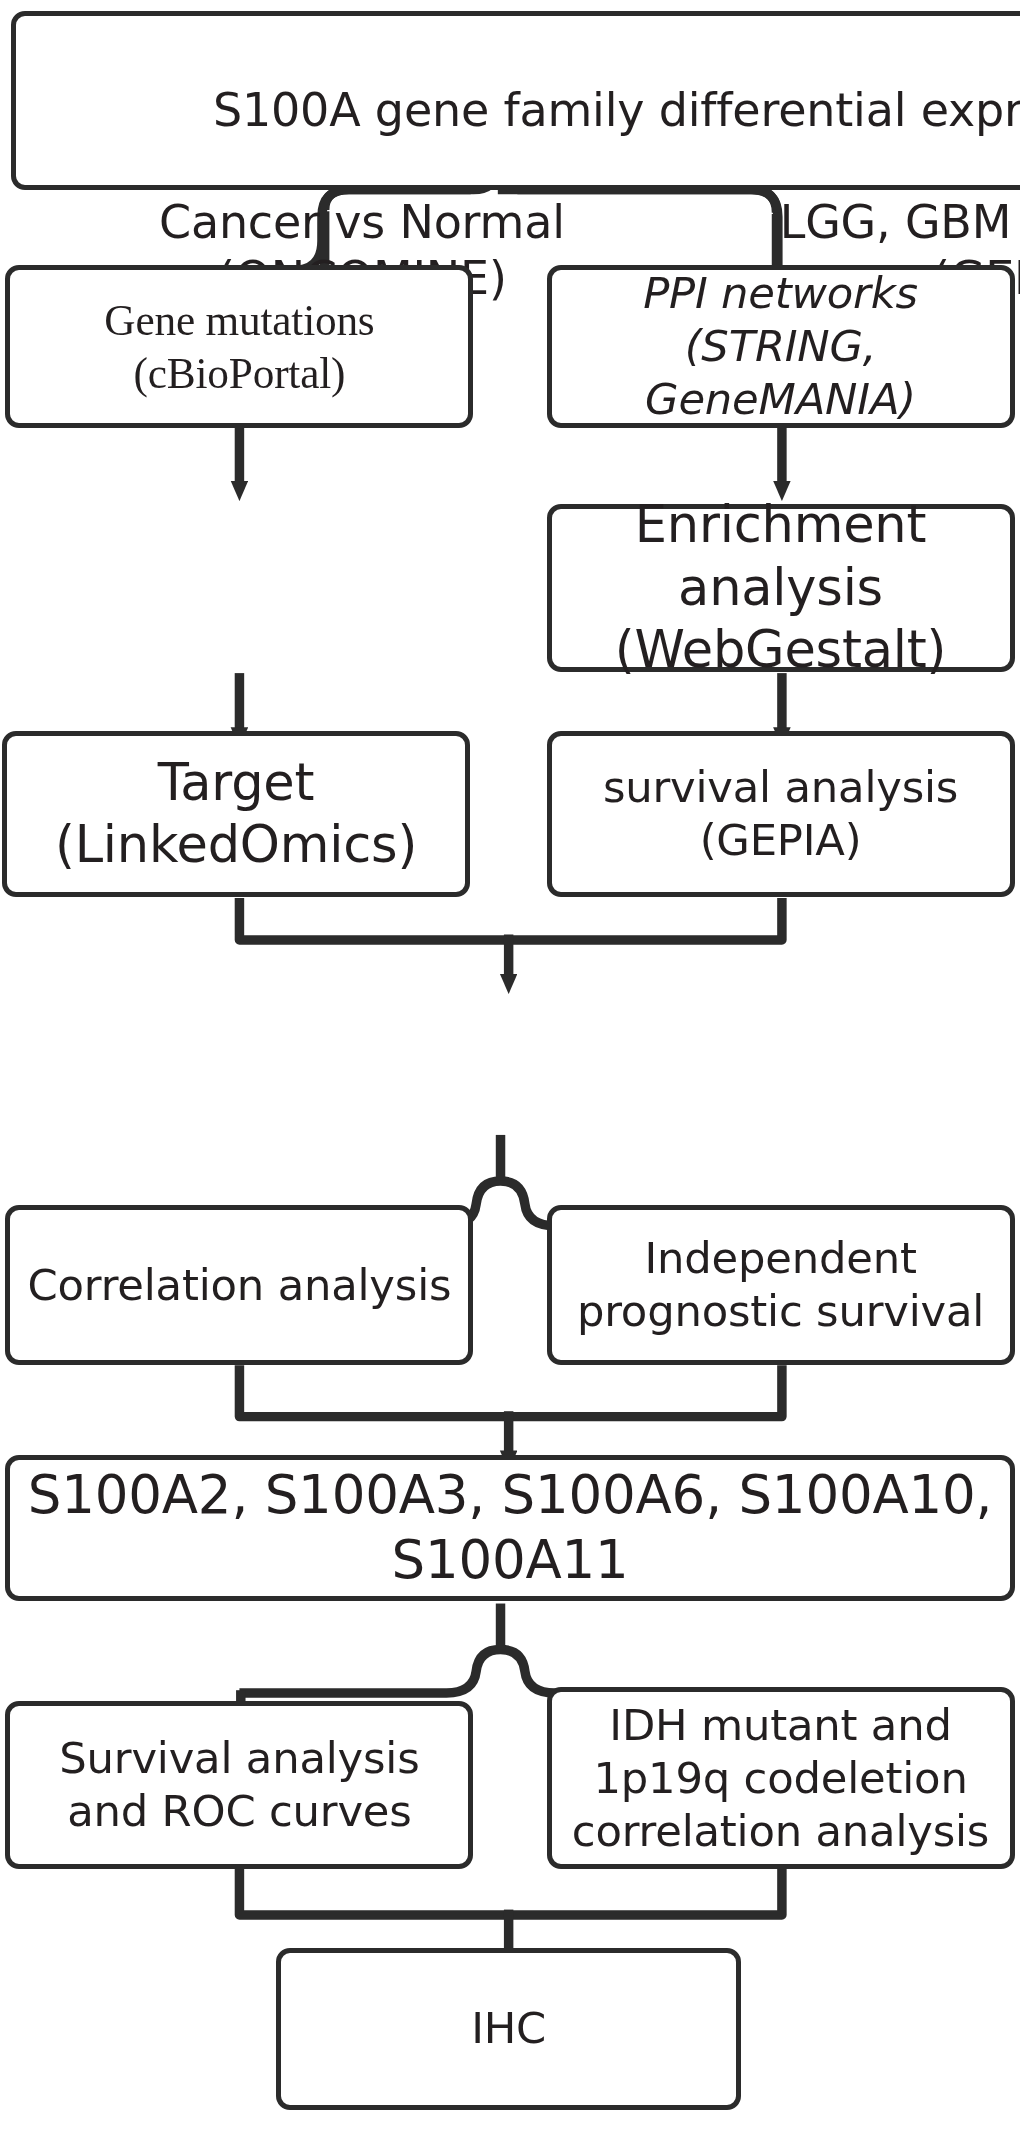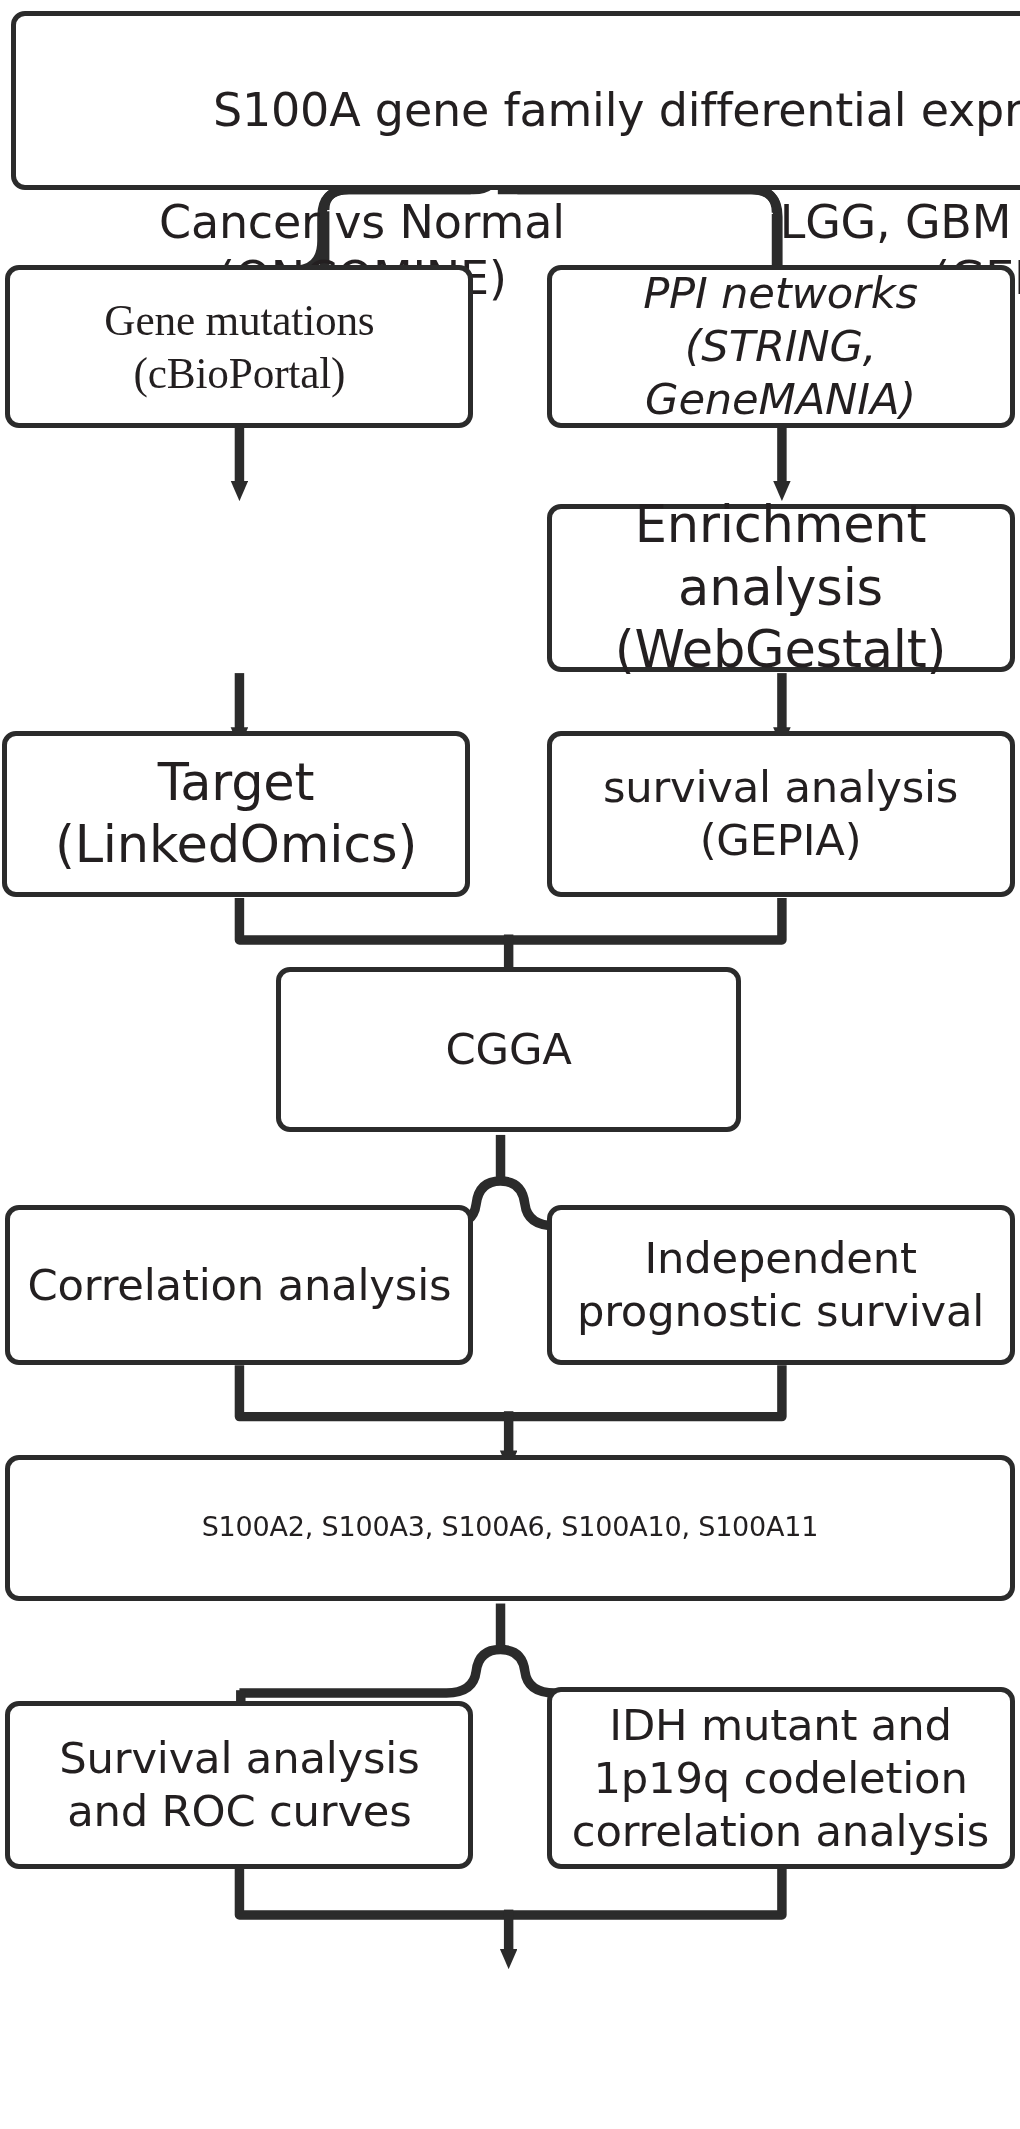"CGGA" div.node-box { html: <div>CGGA</div> -> none }
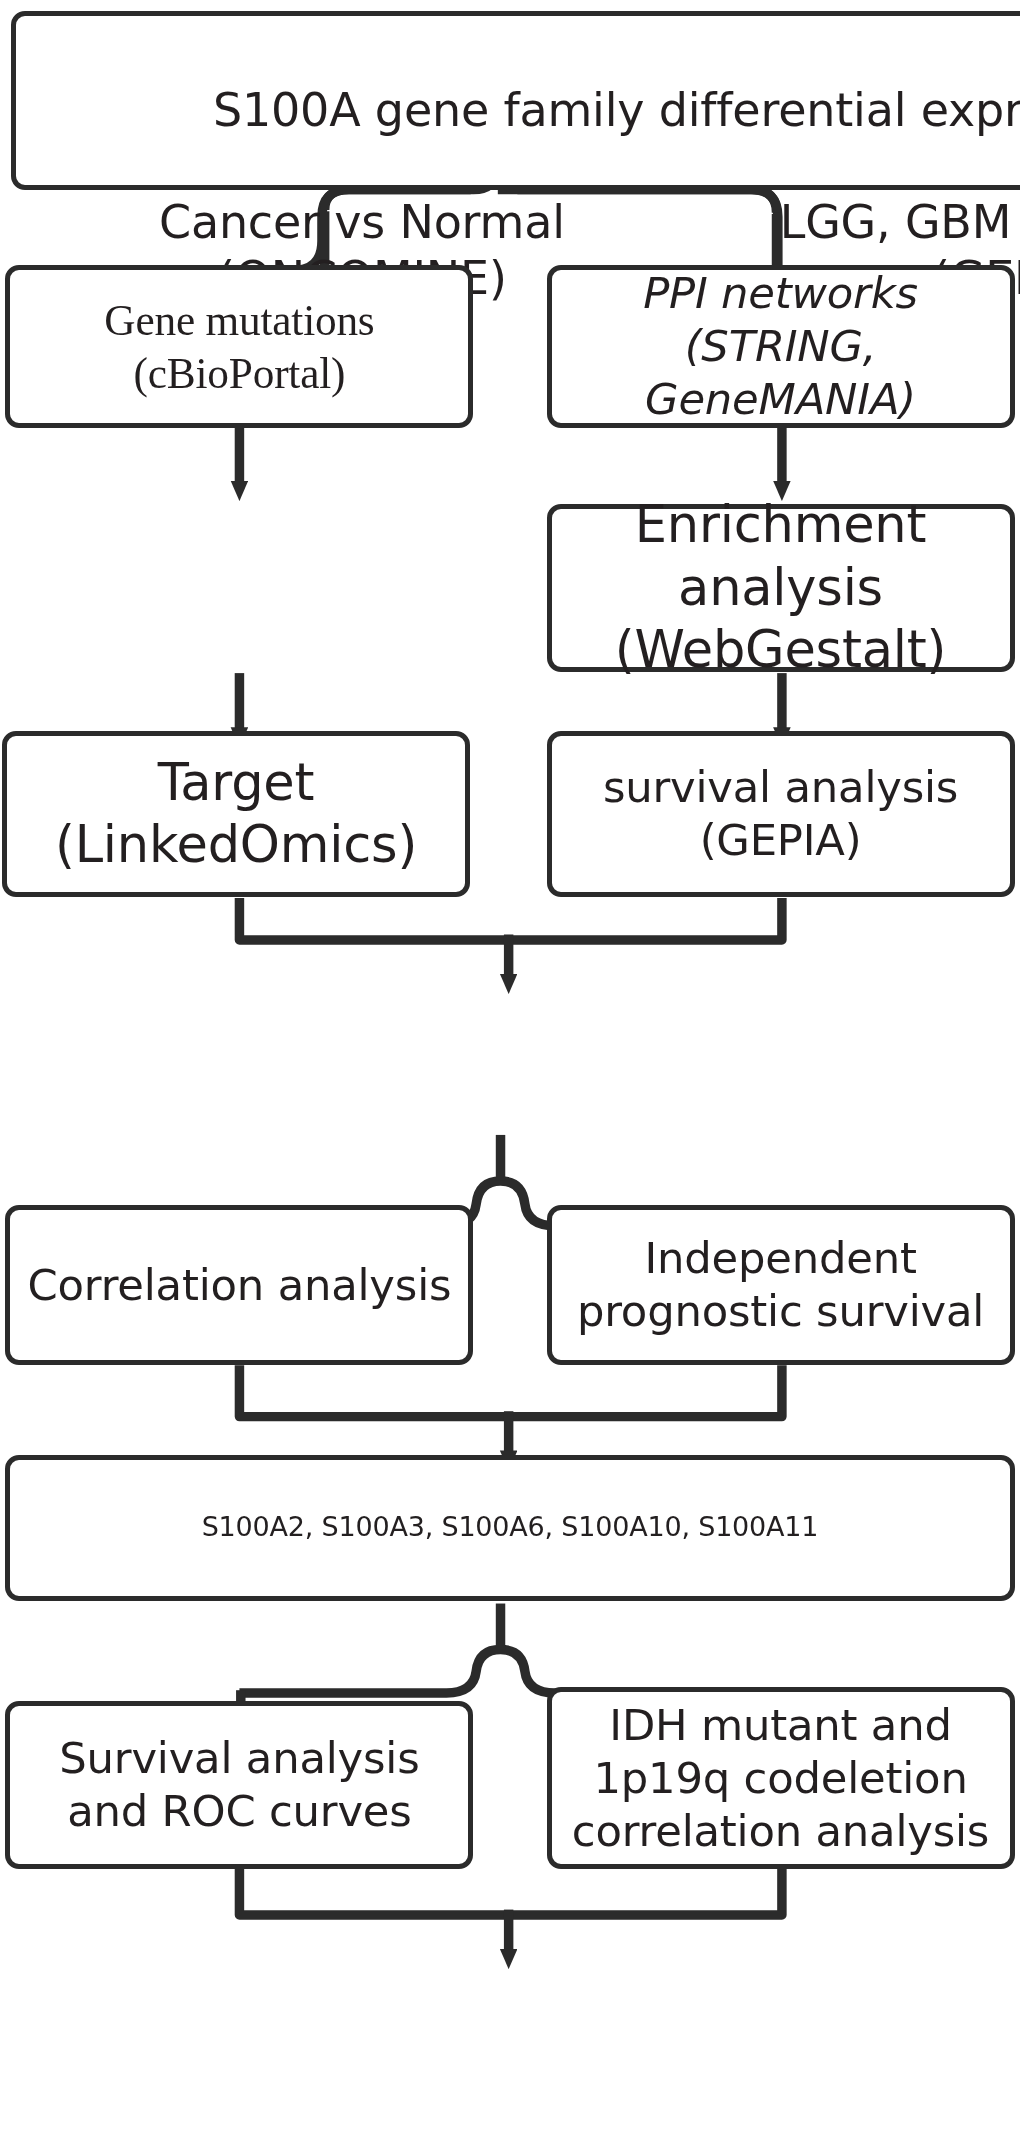"S100A2, S100A3, S100A6, S100A10, S100A11" div.node-box { font-size: 27px -> 53px }
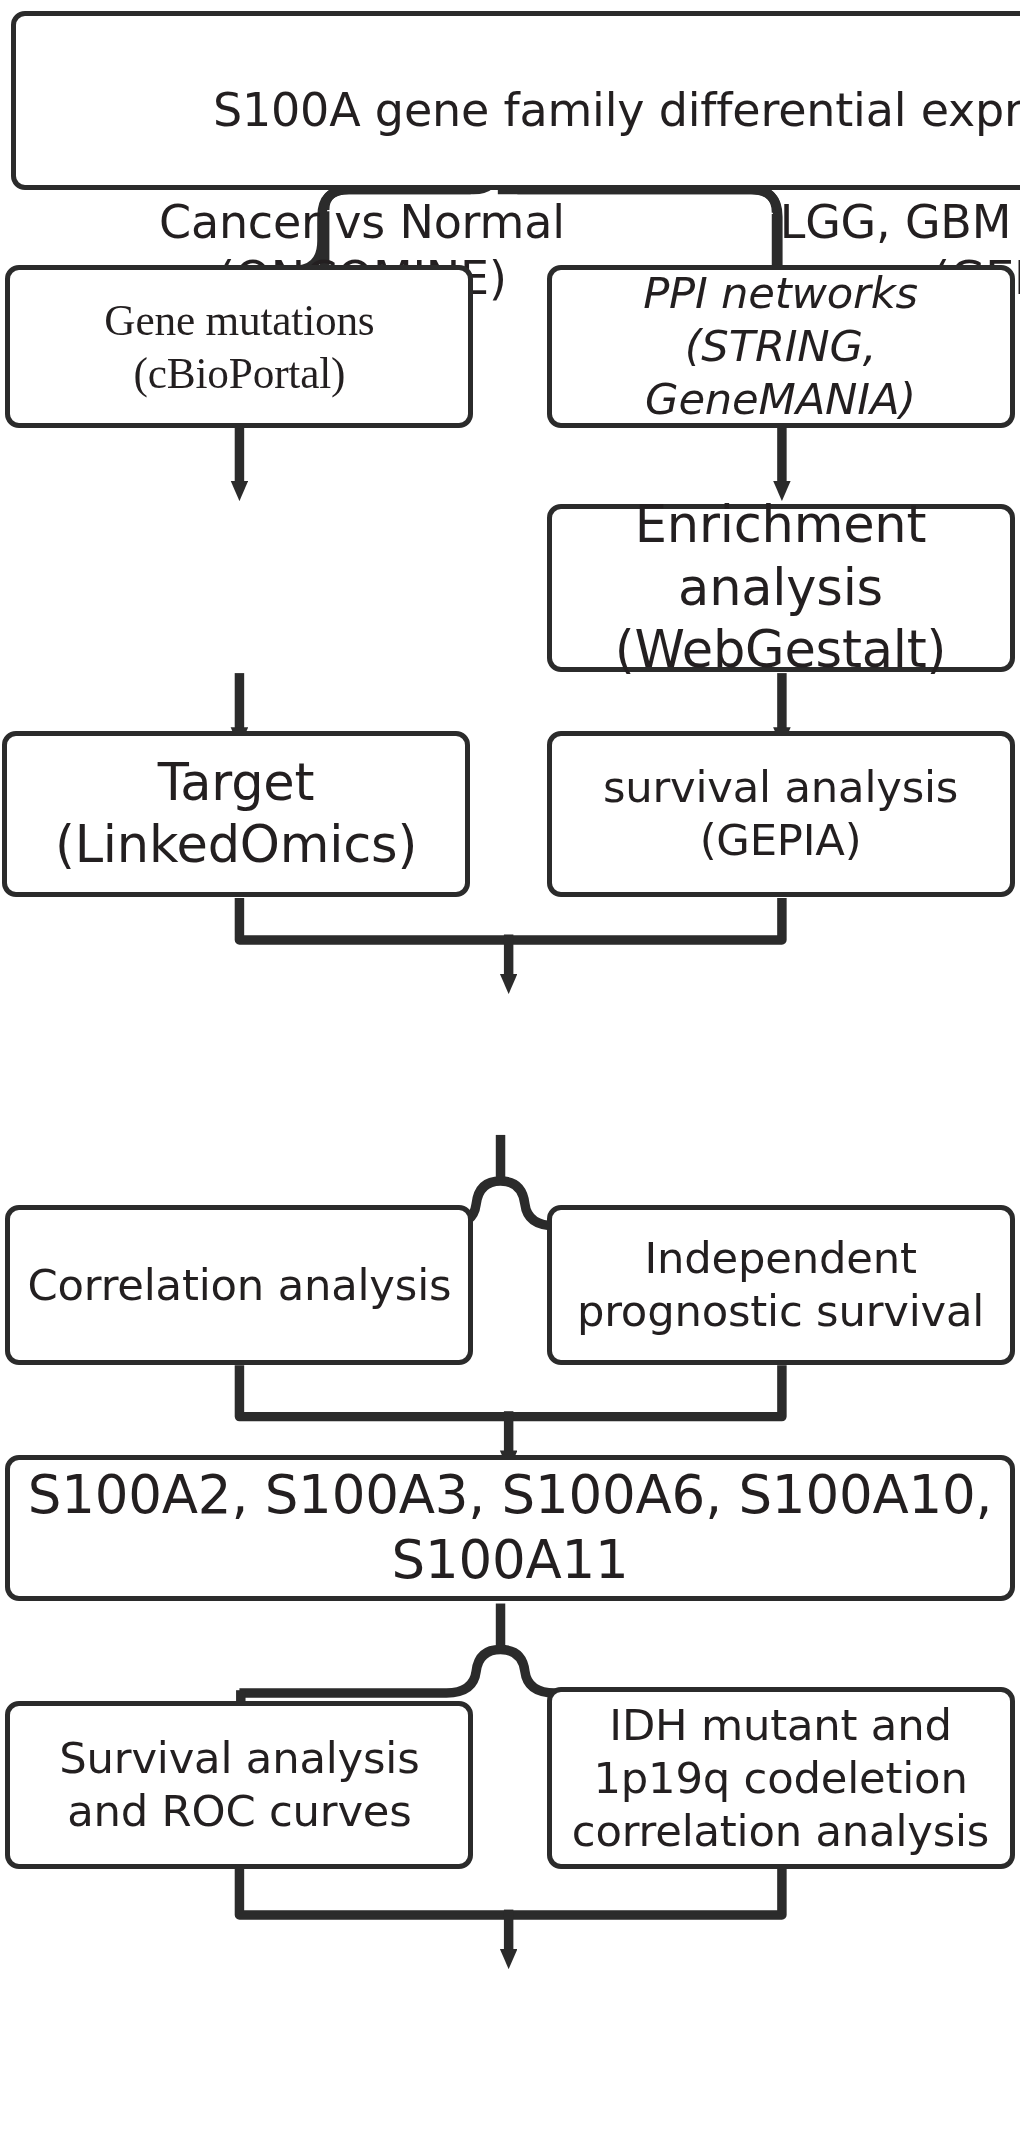"IHC" div.node-box { html: none -> <div>IHC</div> }
